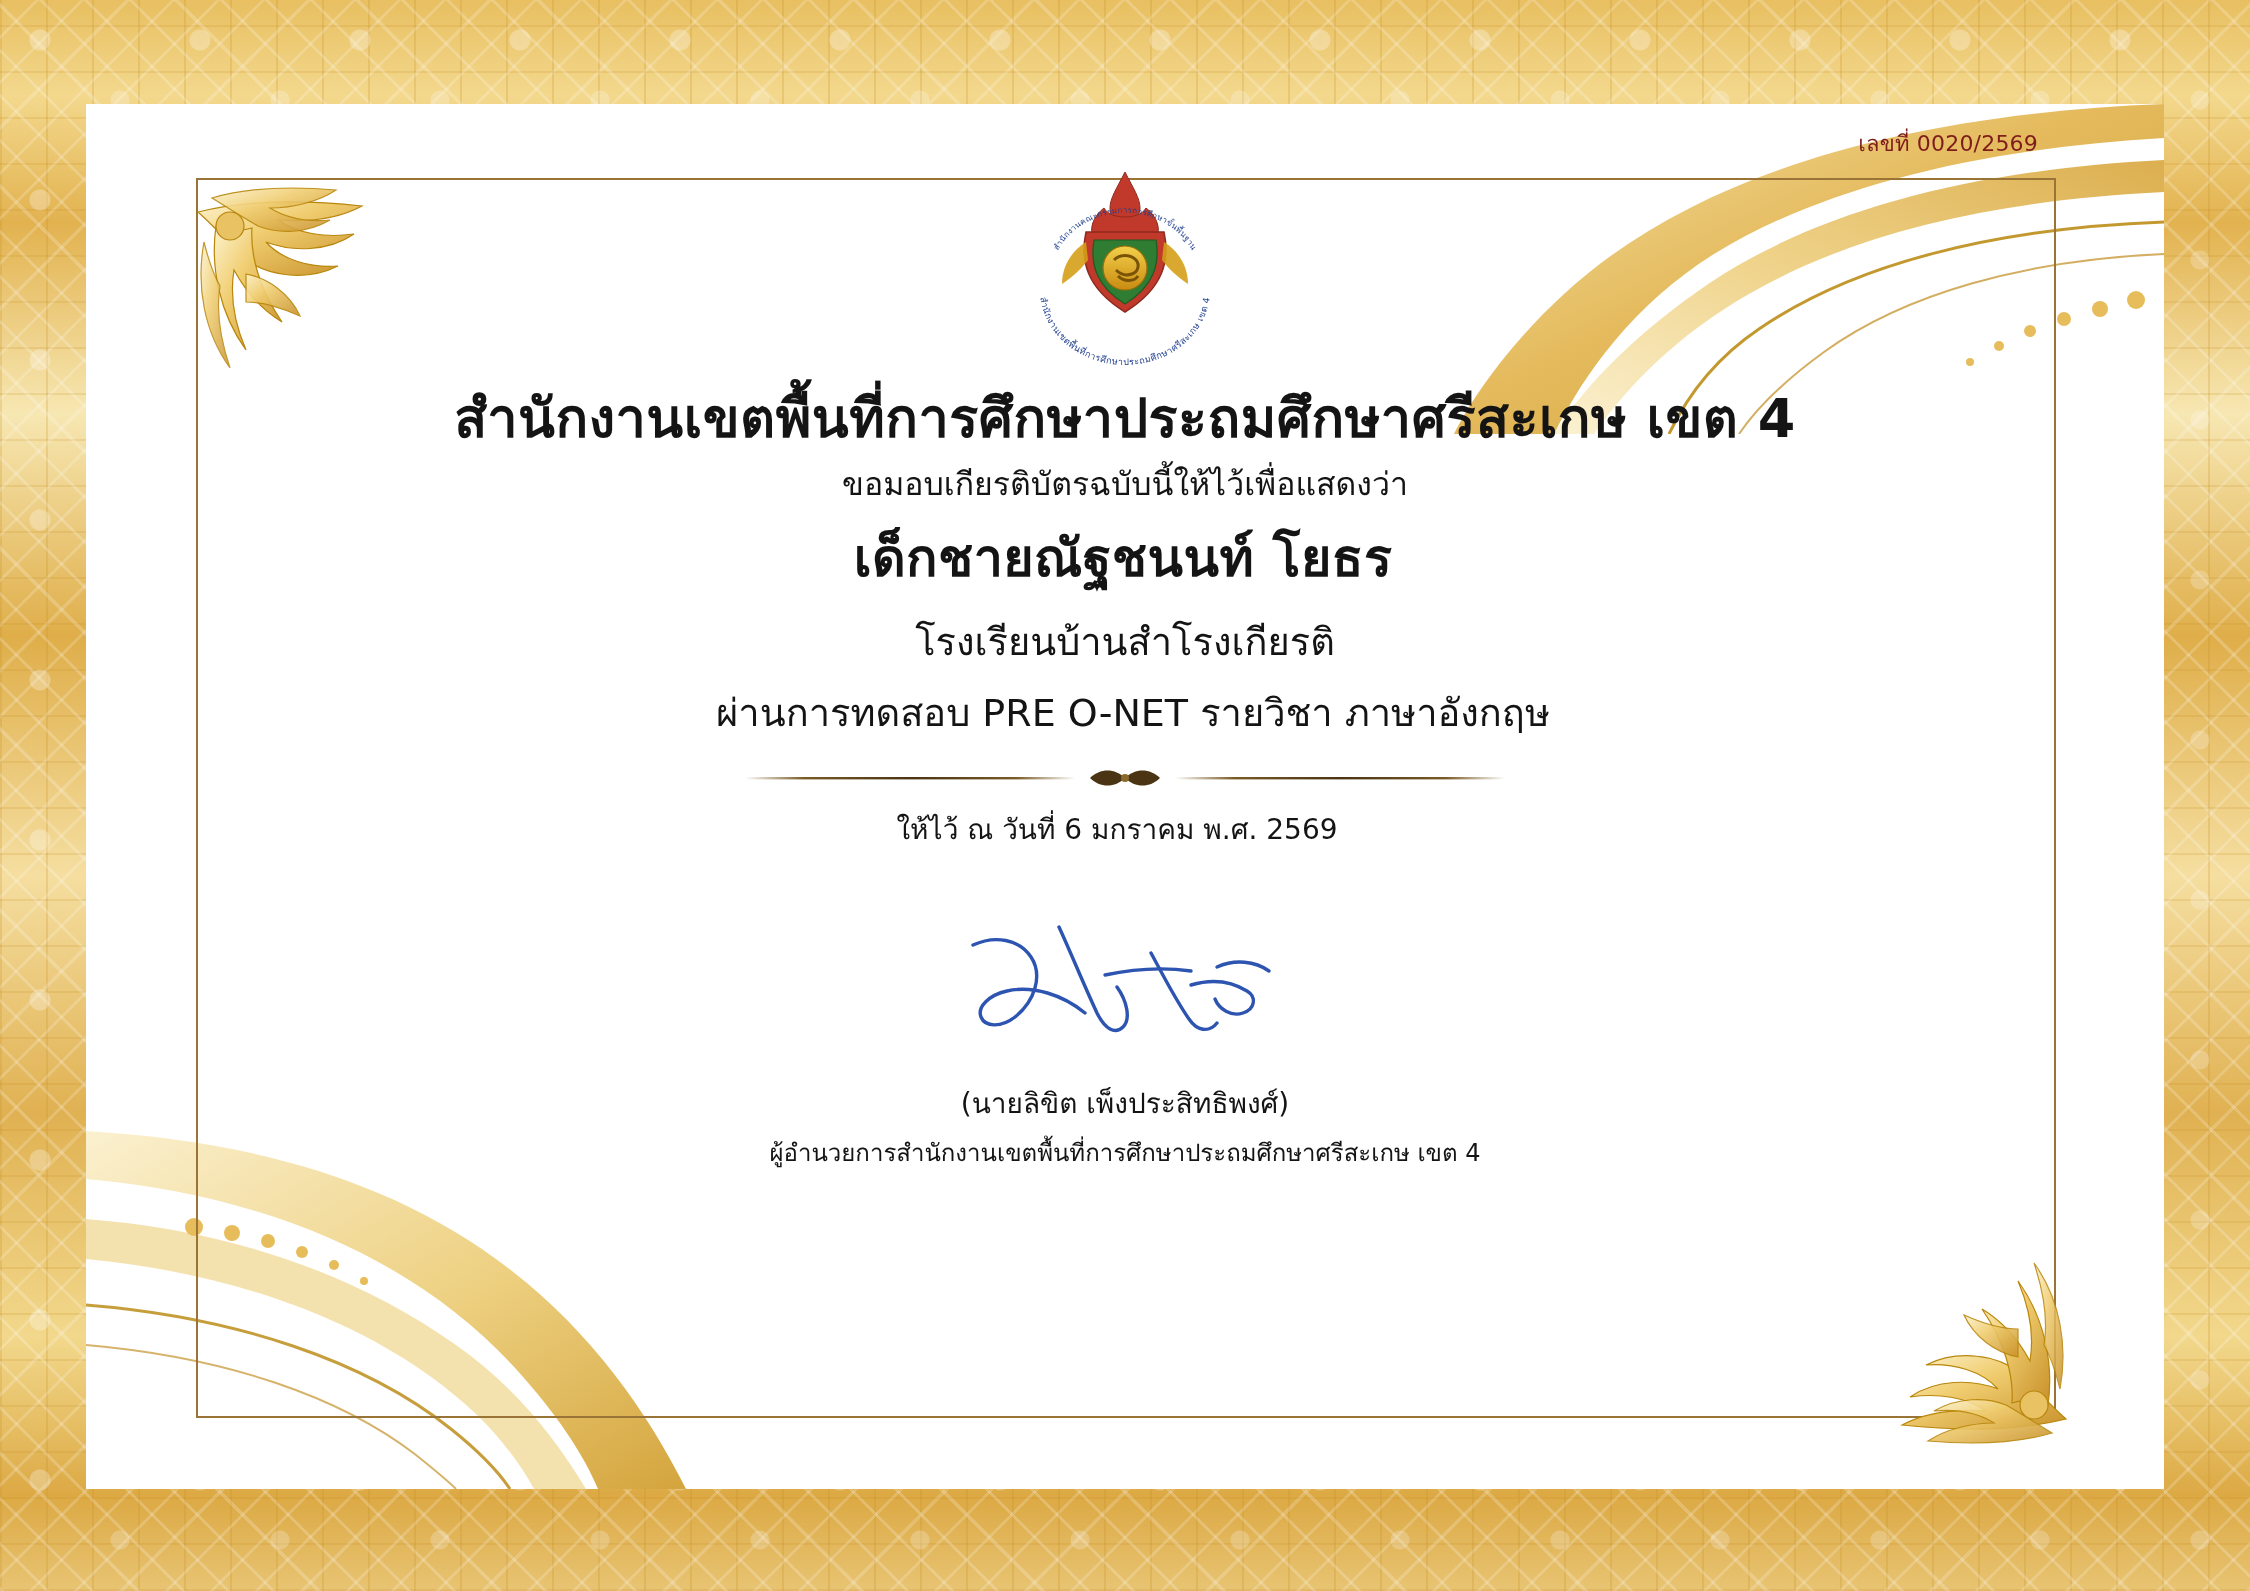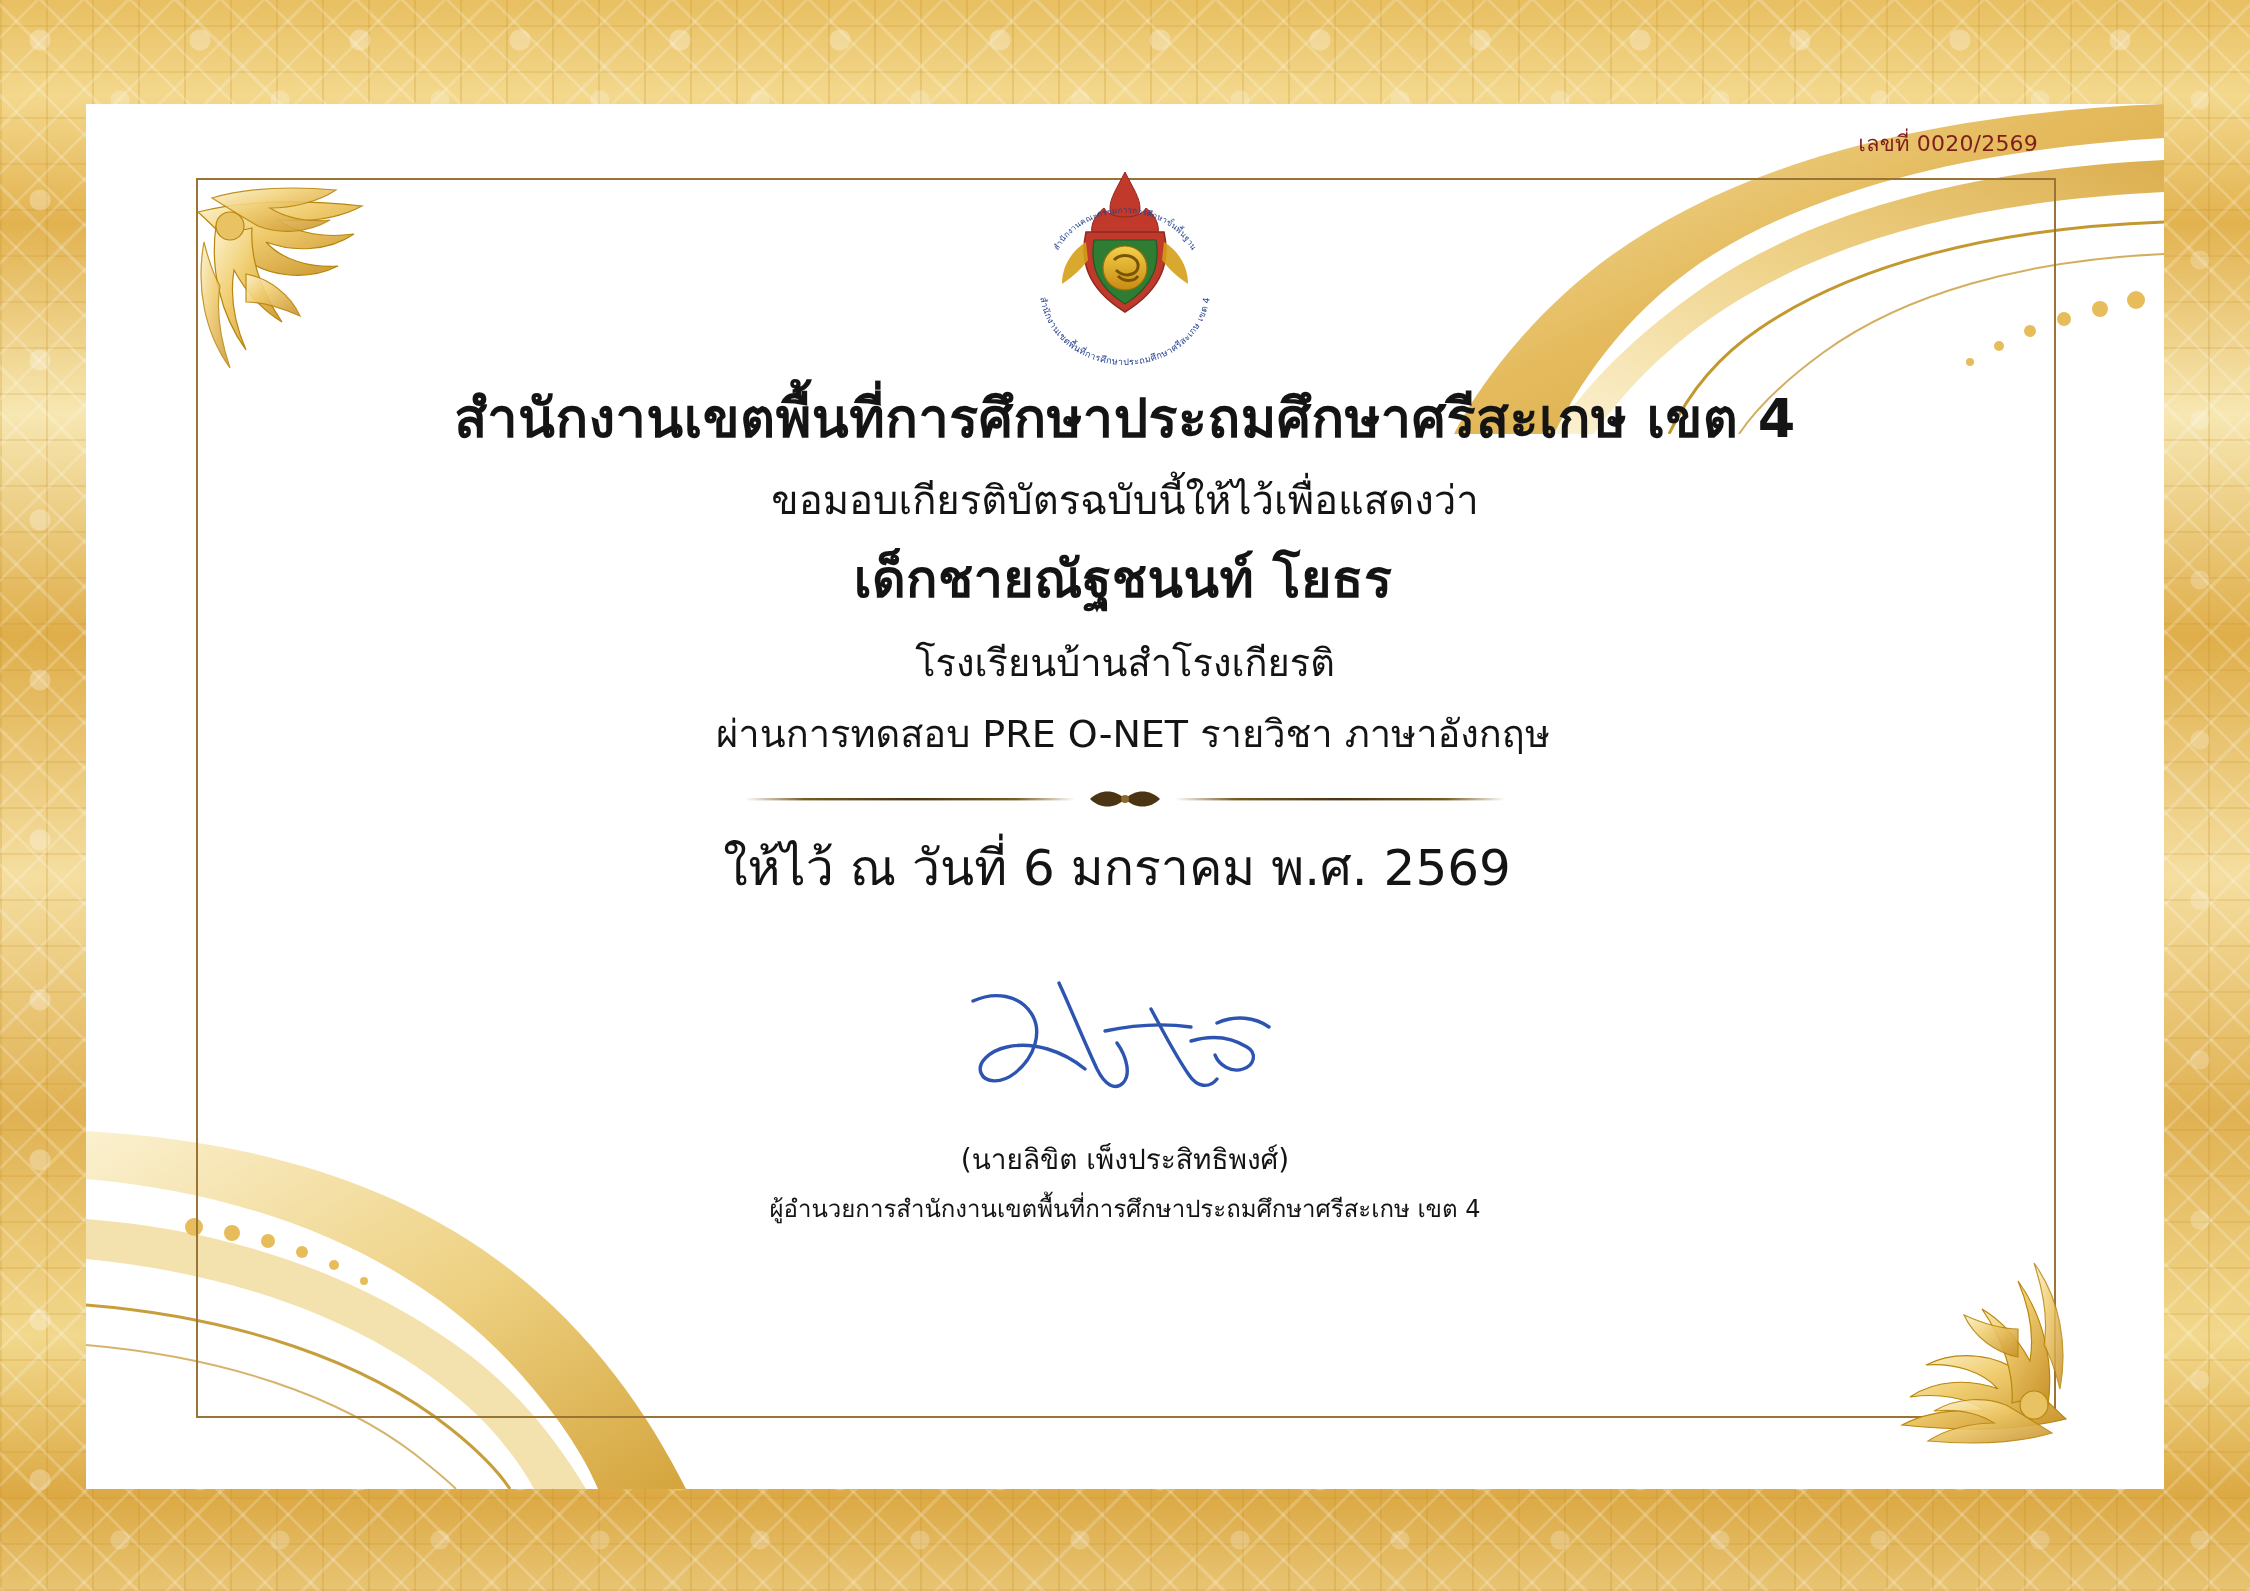"ขอมอบเกียรติบัตรฉบับนี้ให้ไว้เพื่อแสดงว่" .award-line { font-size: 40px -> 32px; margin: 20px 0 0 0 -> 10px 0 0 0 }
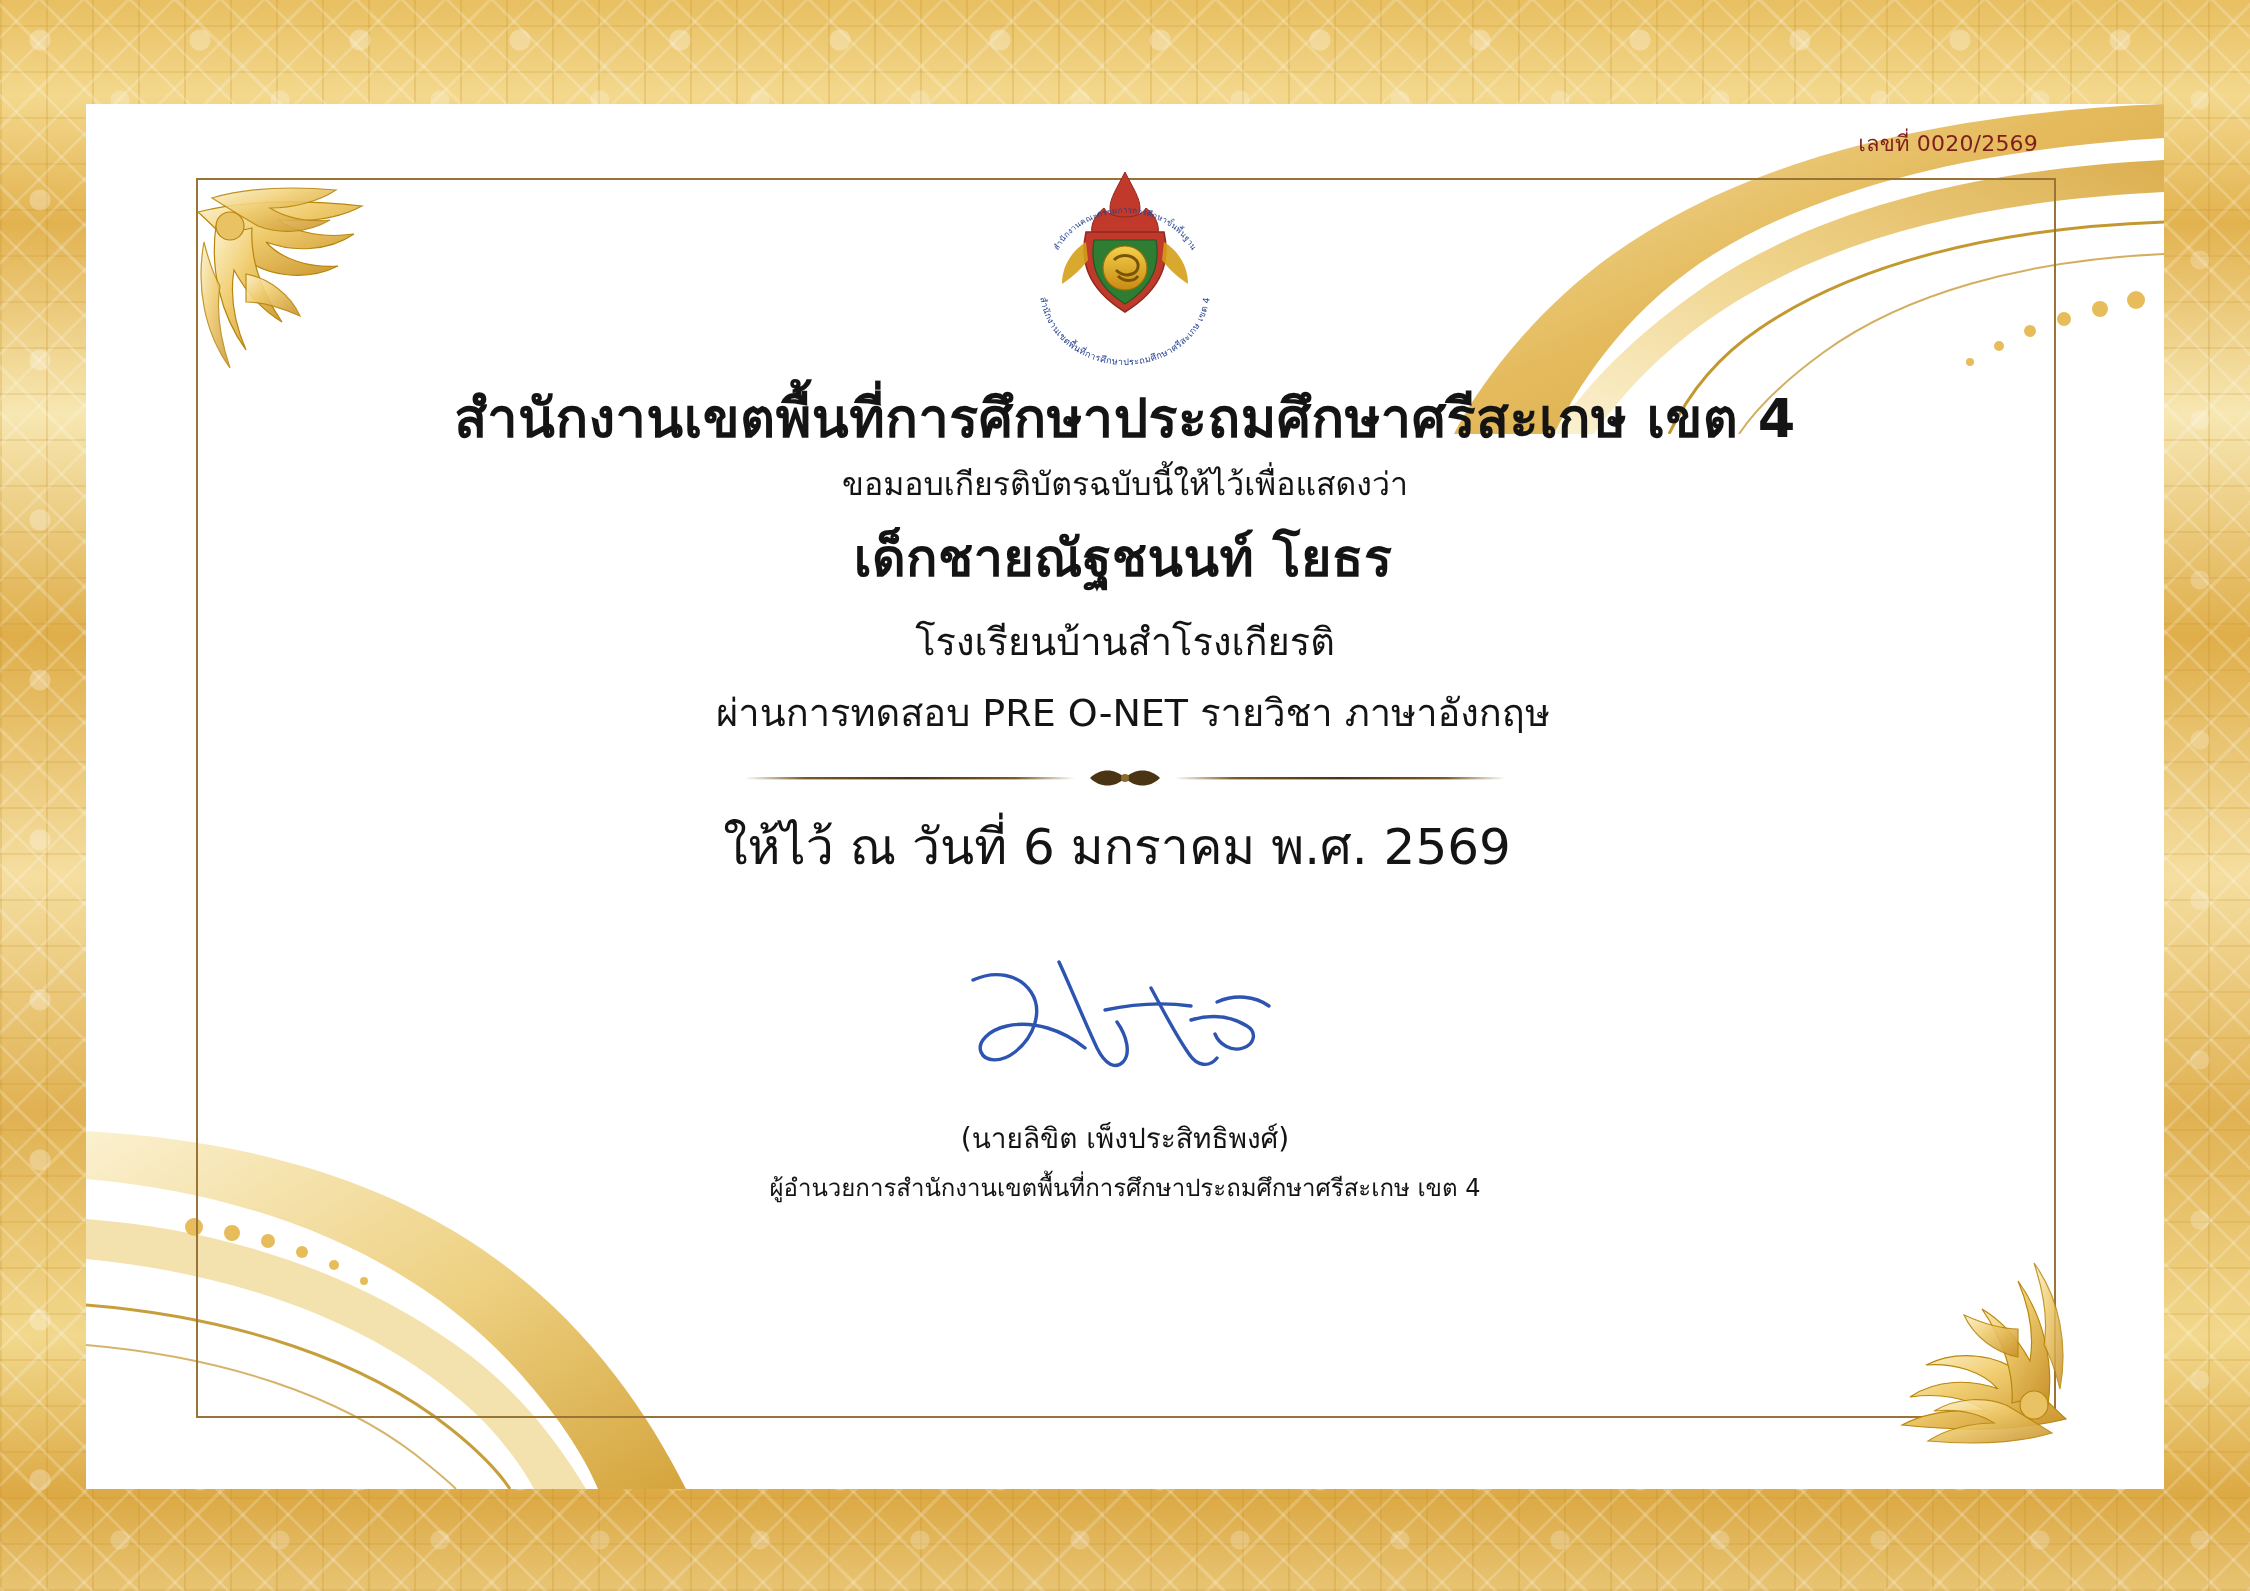"ให้ไว้ ณ วันที่ 6 มกราคม" .date-line { font-size: 50px -> 28px }
